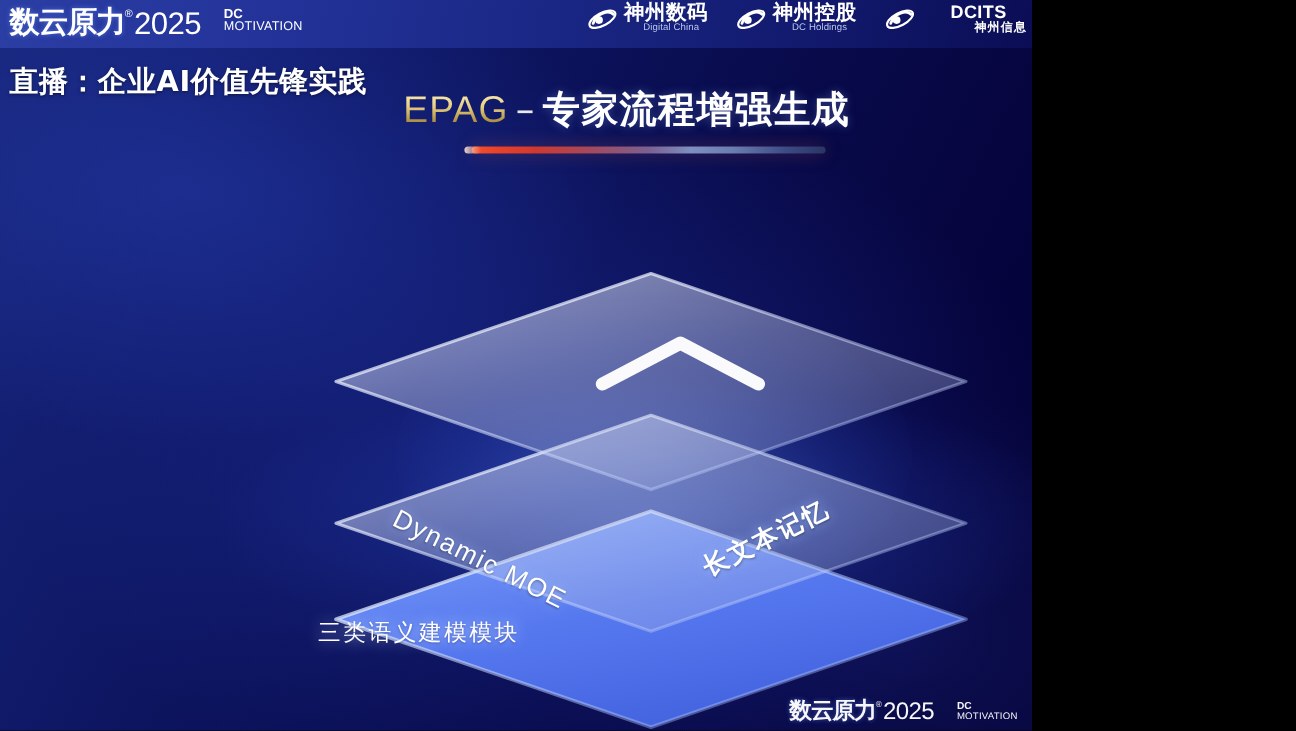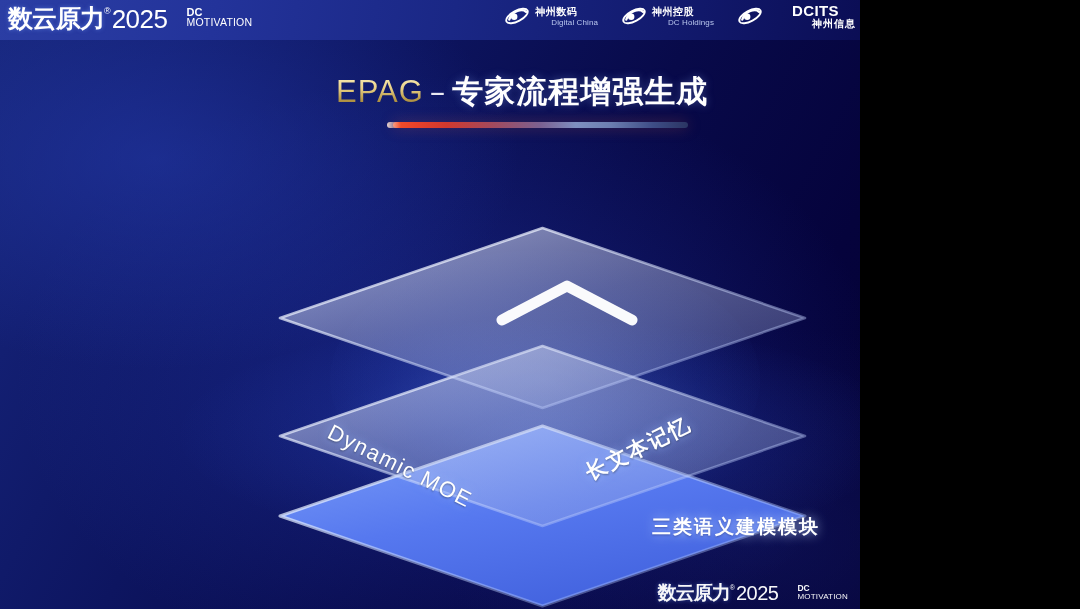"神州数码" .p-main { font-size: 10px -> 17px }
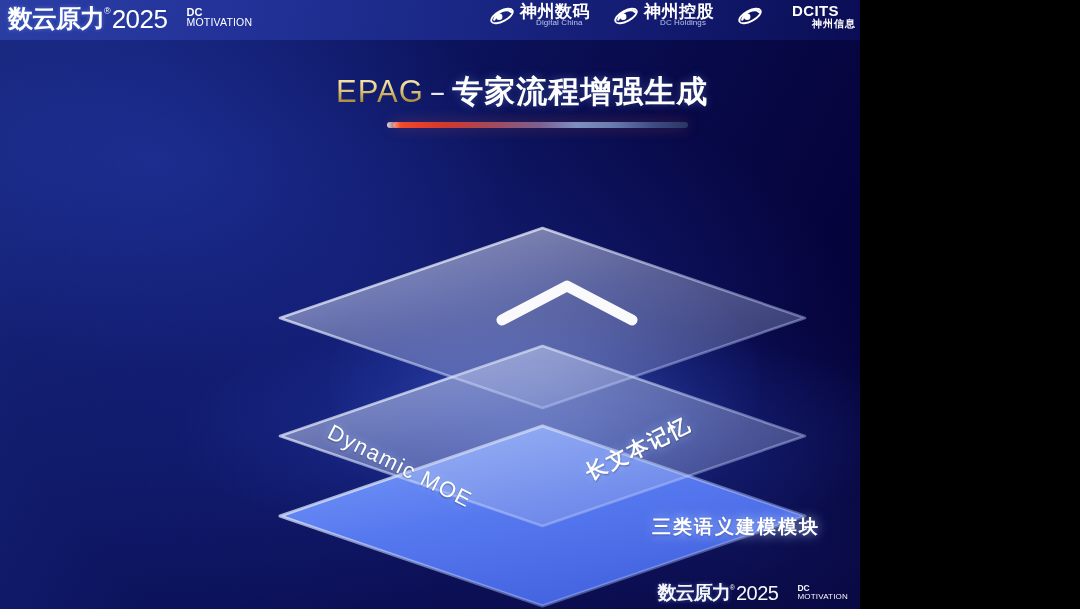"直播：企业AI价值先锋实践" div.live-title { html: none -> <div>直播：企业AI价值先锋实践</div> }
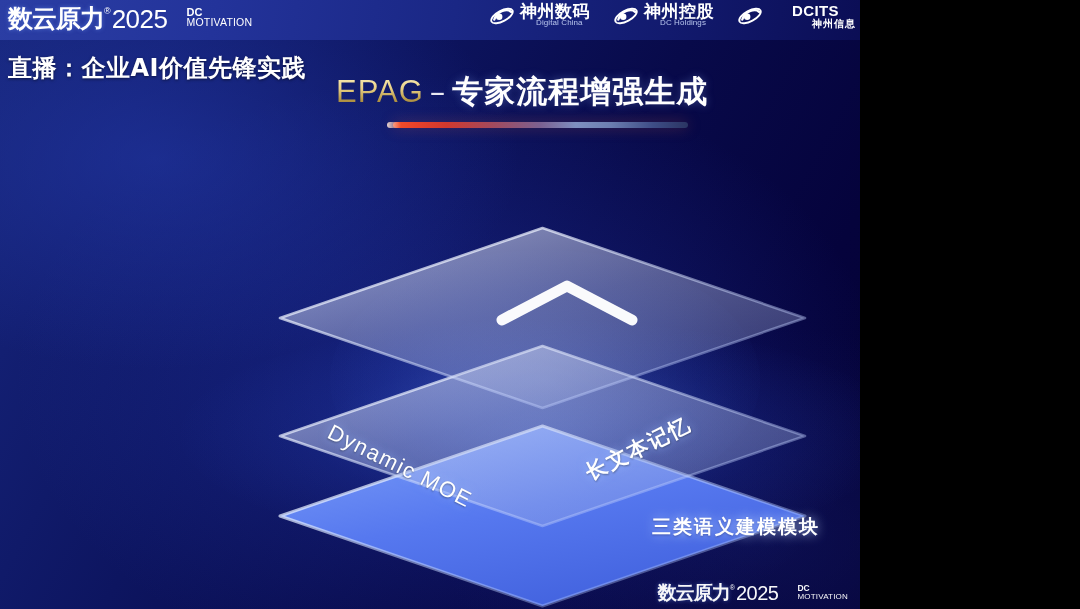"三类语义建模模块" .label-bottom { font-weight: 700 -> 400; text-align: right -> left }
